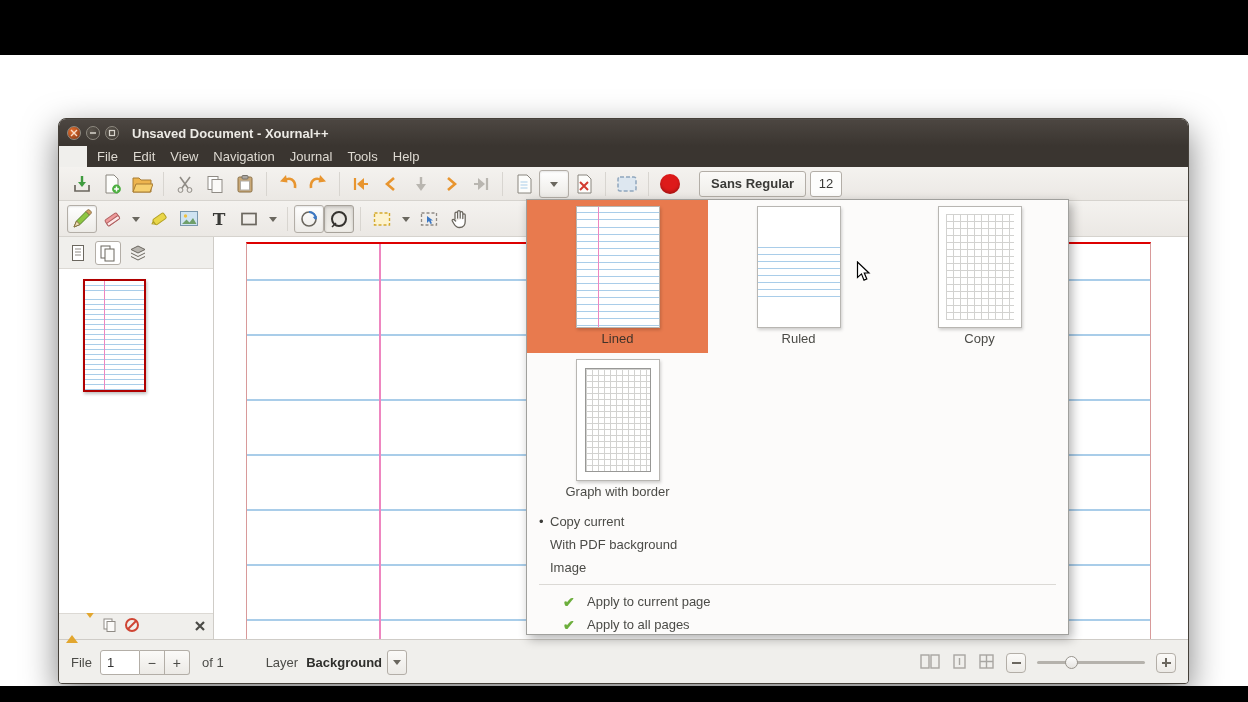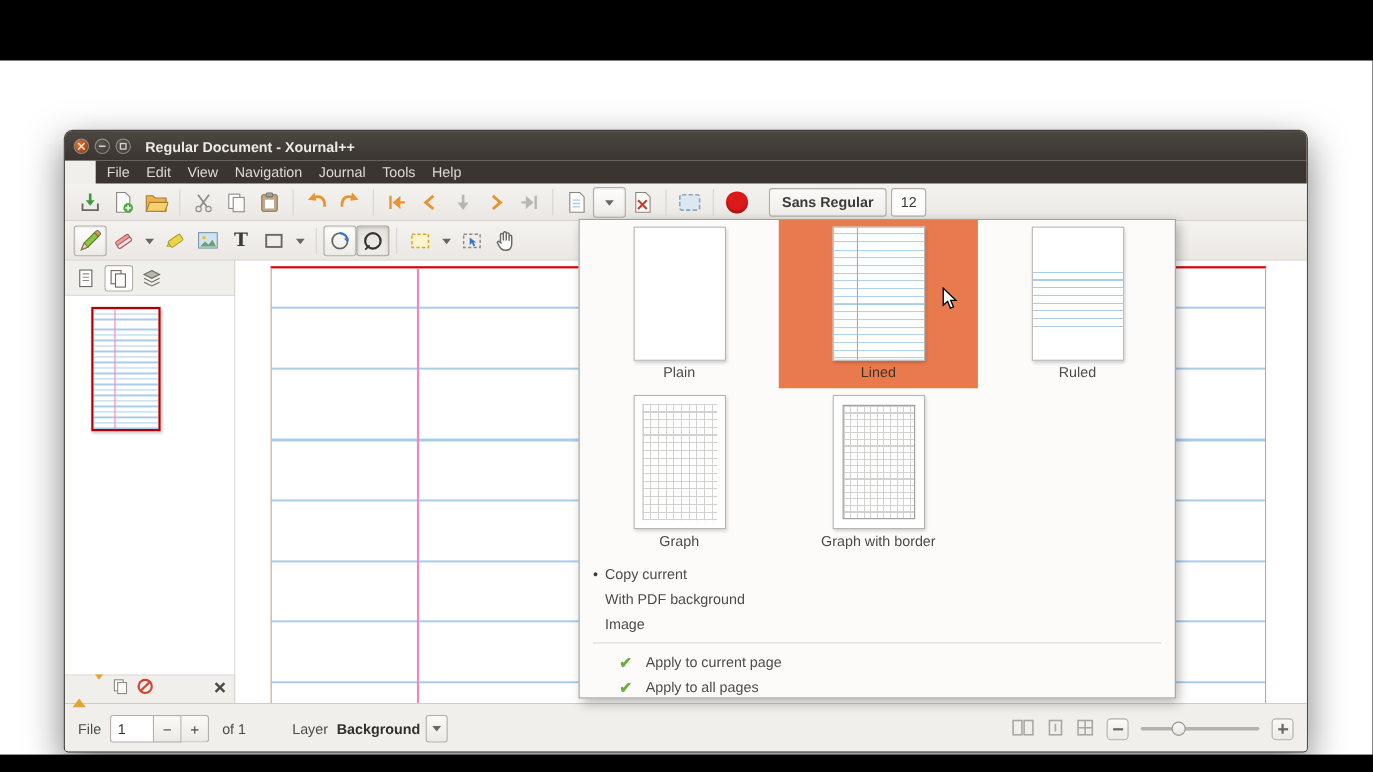"Regular Document - Xournal++" span.title { text: Regular -> Unsaved }
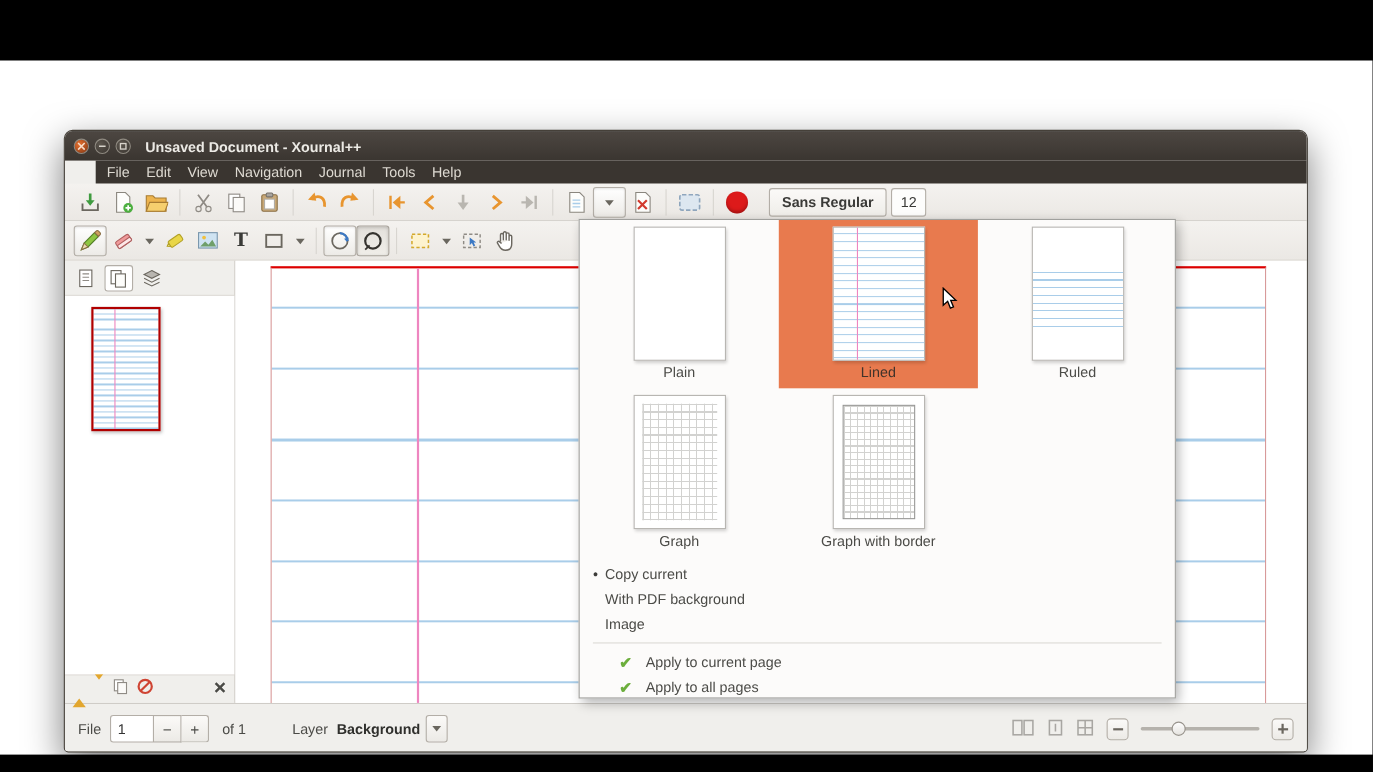"Plain" div.tcell { html: <div> <div></div> <div>Plain</div> </div> -> none }
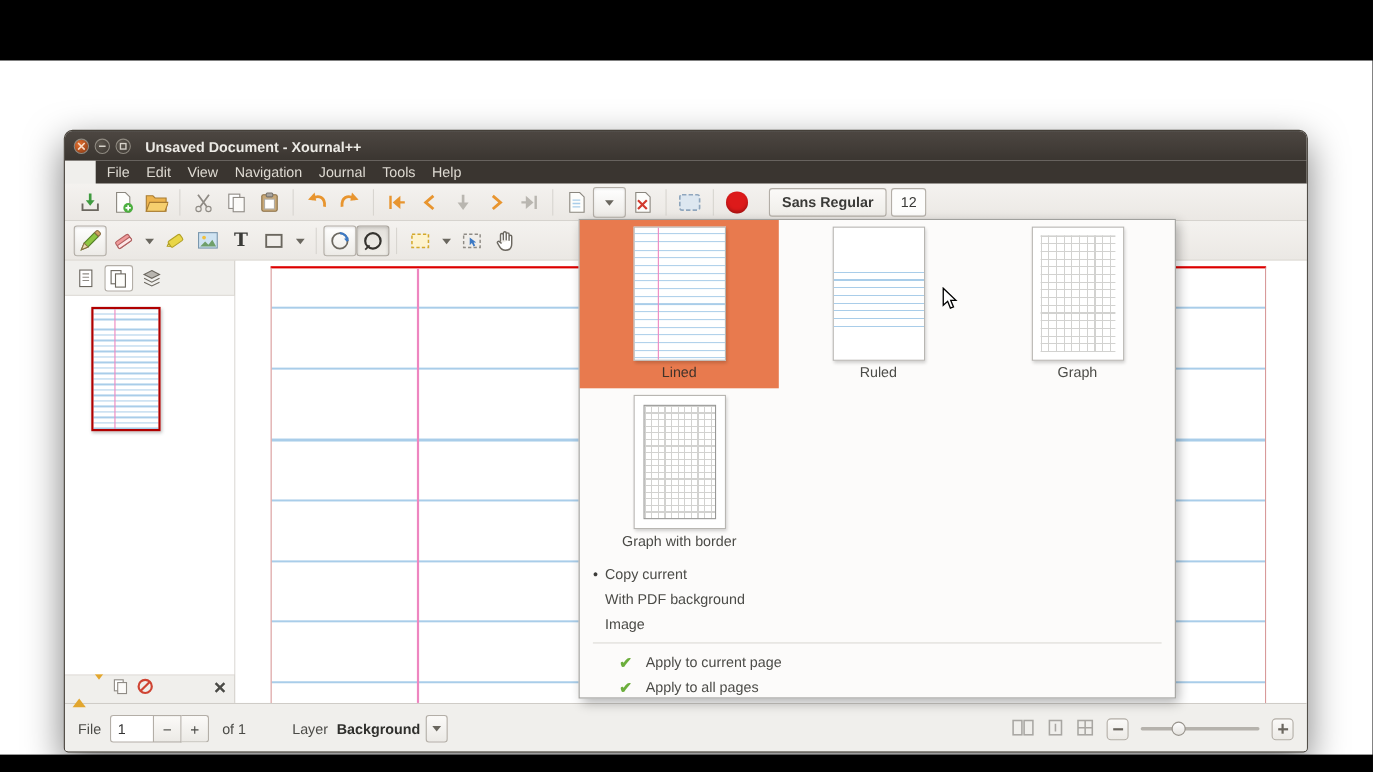"Graph" div.tlabel { text: Graph -> Copy }
